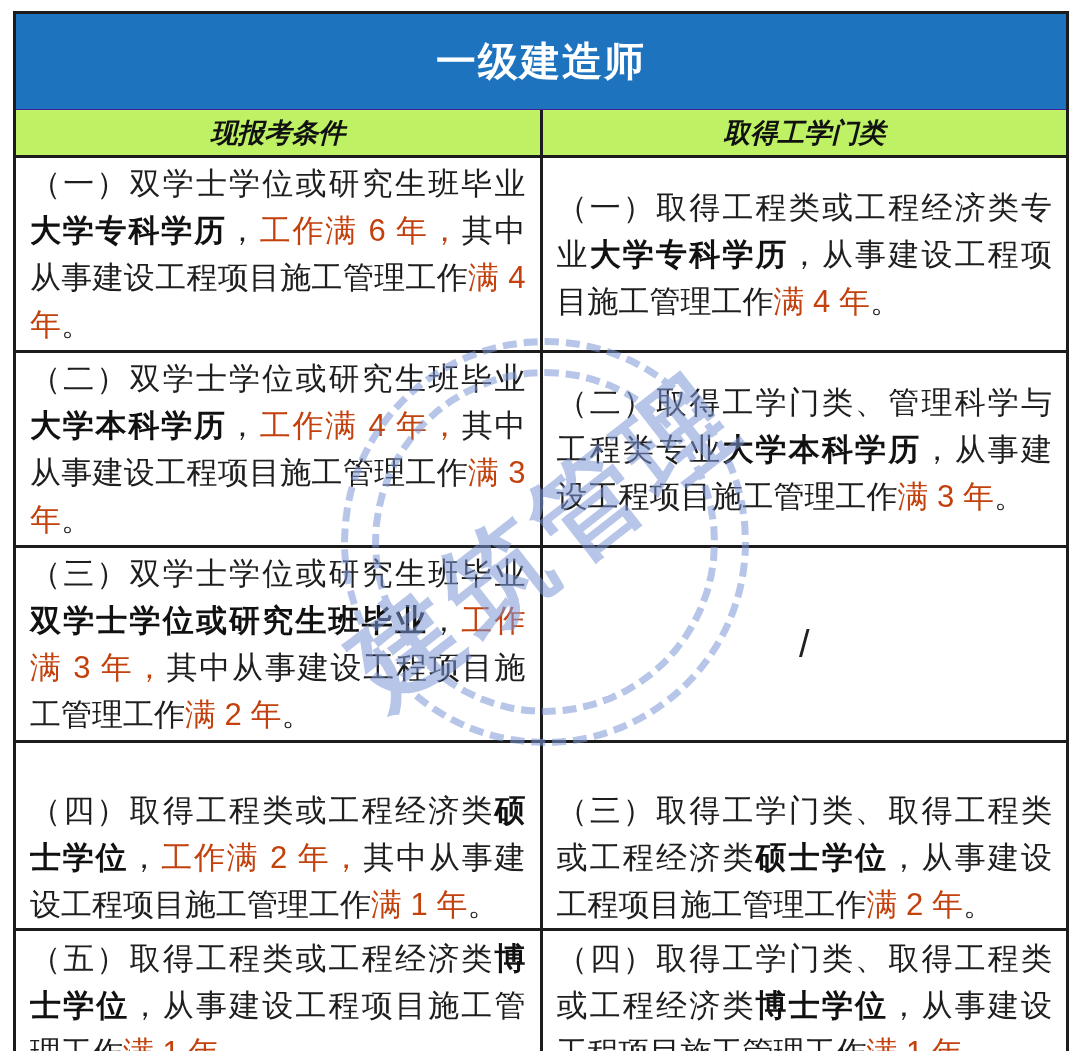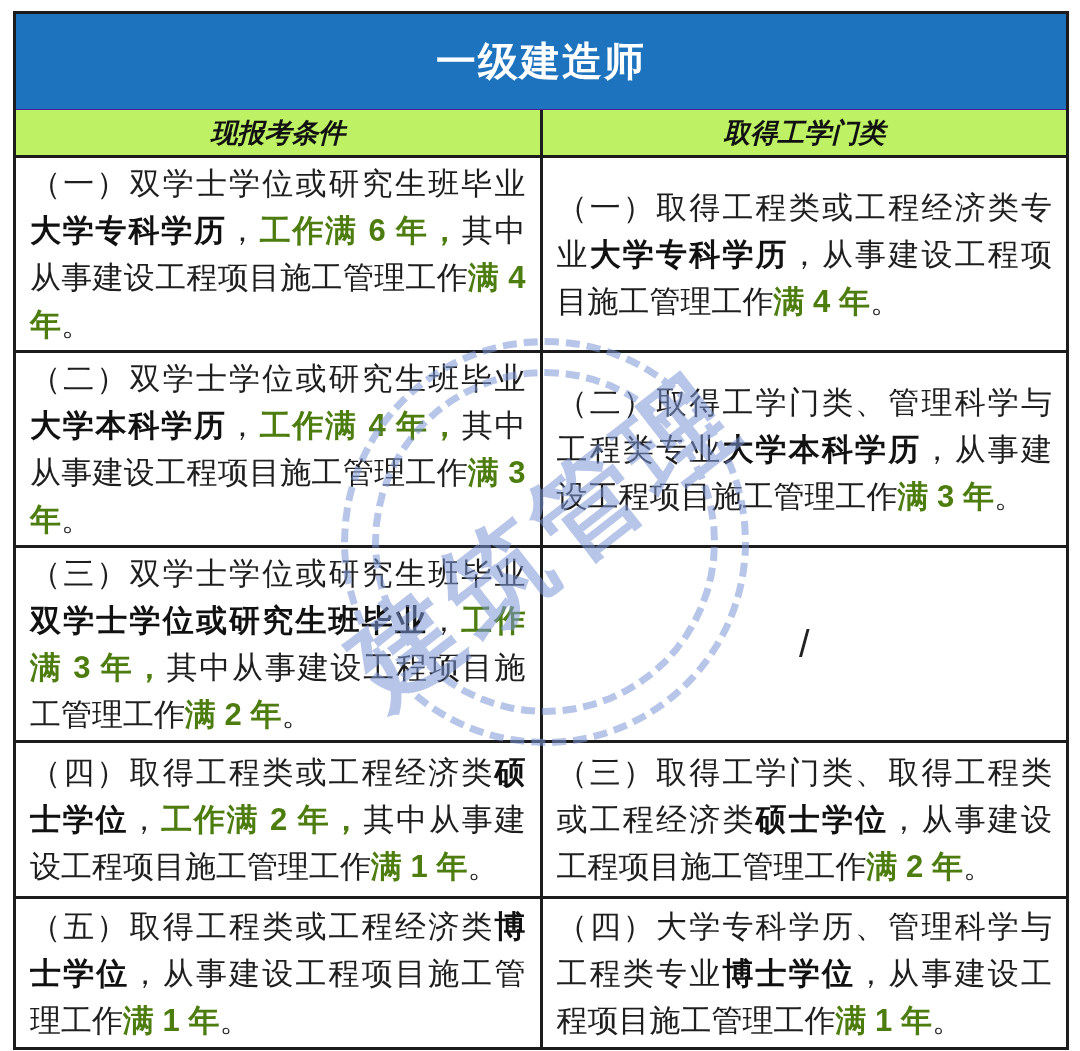"工作满 6 年，" .seg-r { color: #4d7c0f -> #c2410c; font-weight: bold -> none }
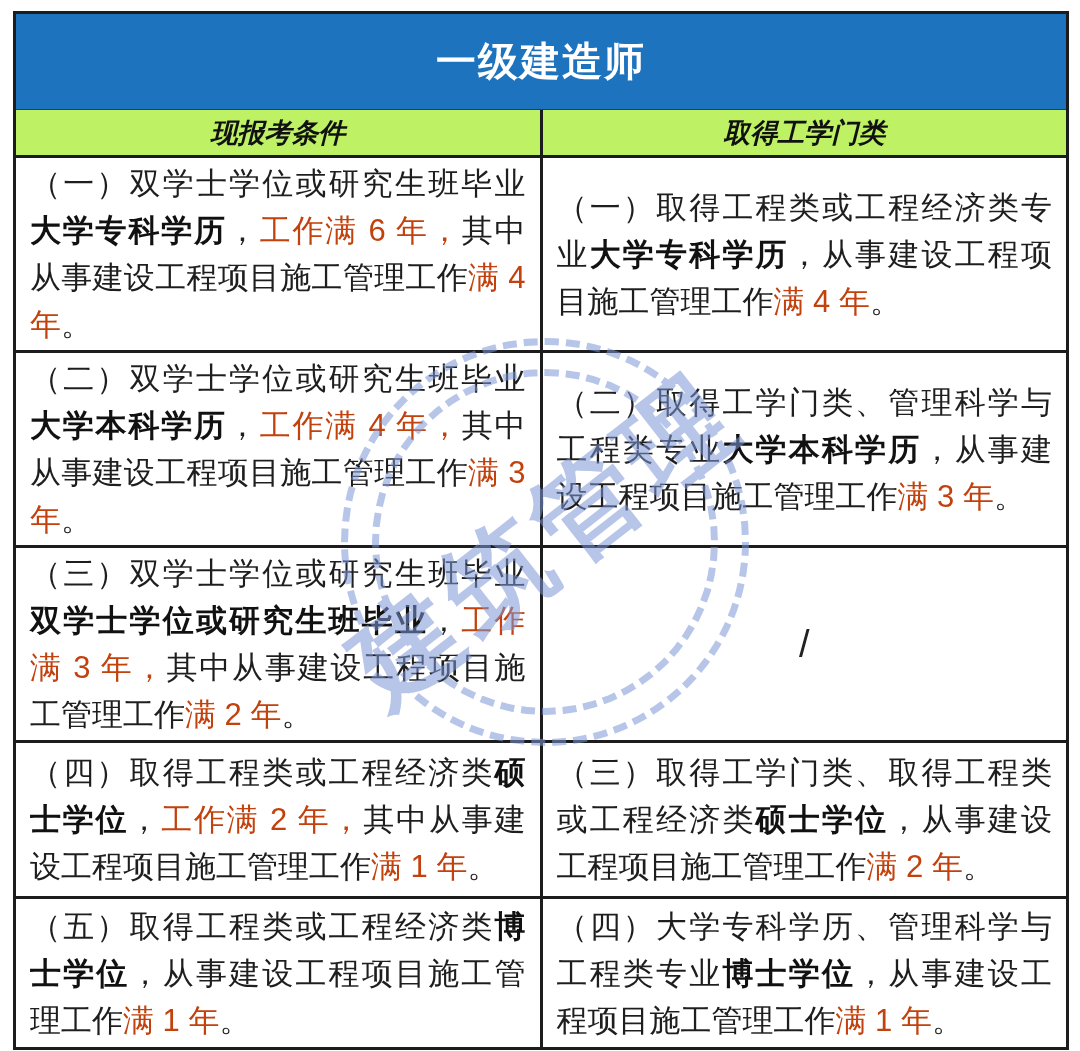"（四）取得工程类或工程经济类硕士学位，工作满 2" .row:nth-child(4) .cell { align-items: none -> flex-end; height: 153px -> 185px }
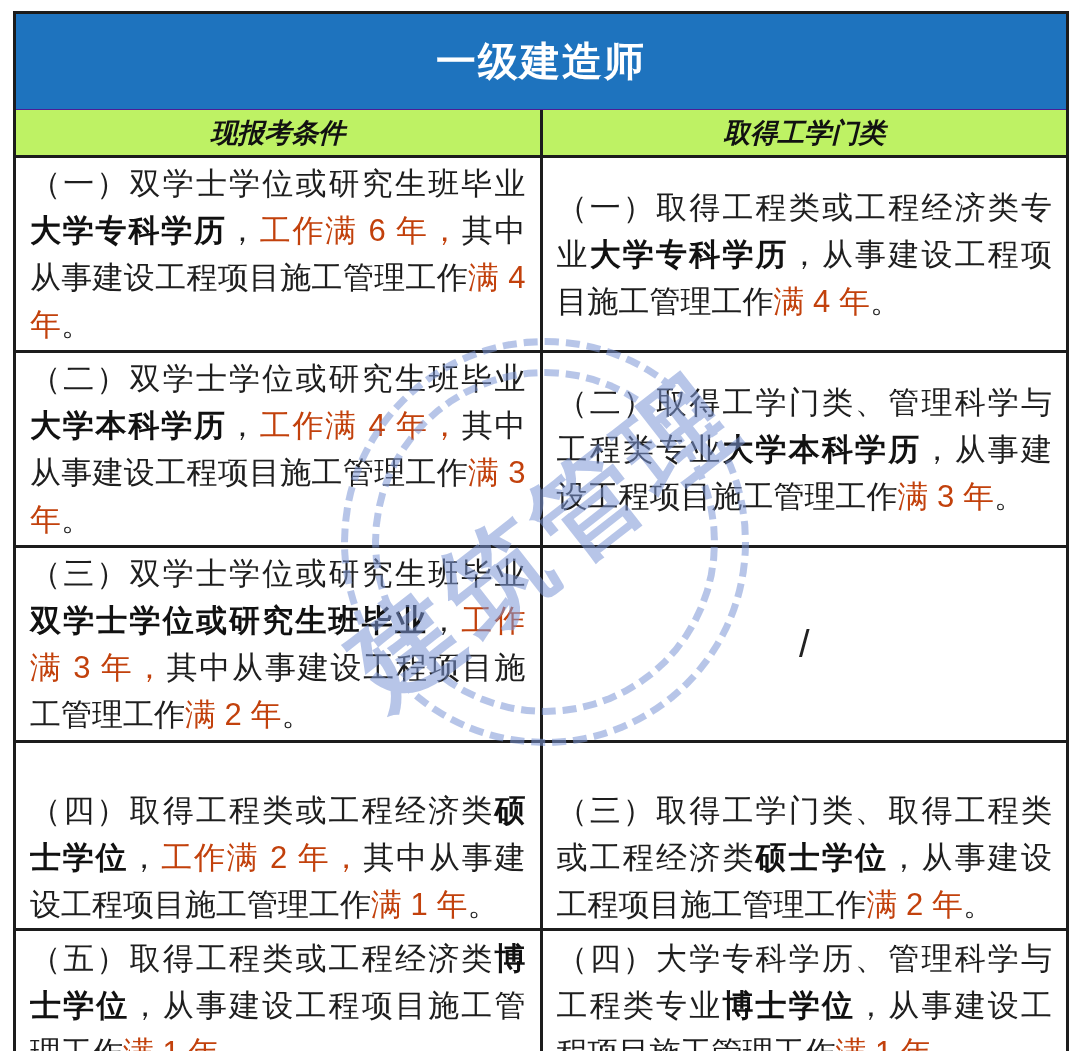"（四）大学专科学历、管理科学与工程类专业" span { text: 大学专科学历、管理科学与工程类专业 -> 取得工学门类、取得工程类或工程经济类 }
